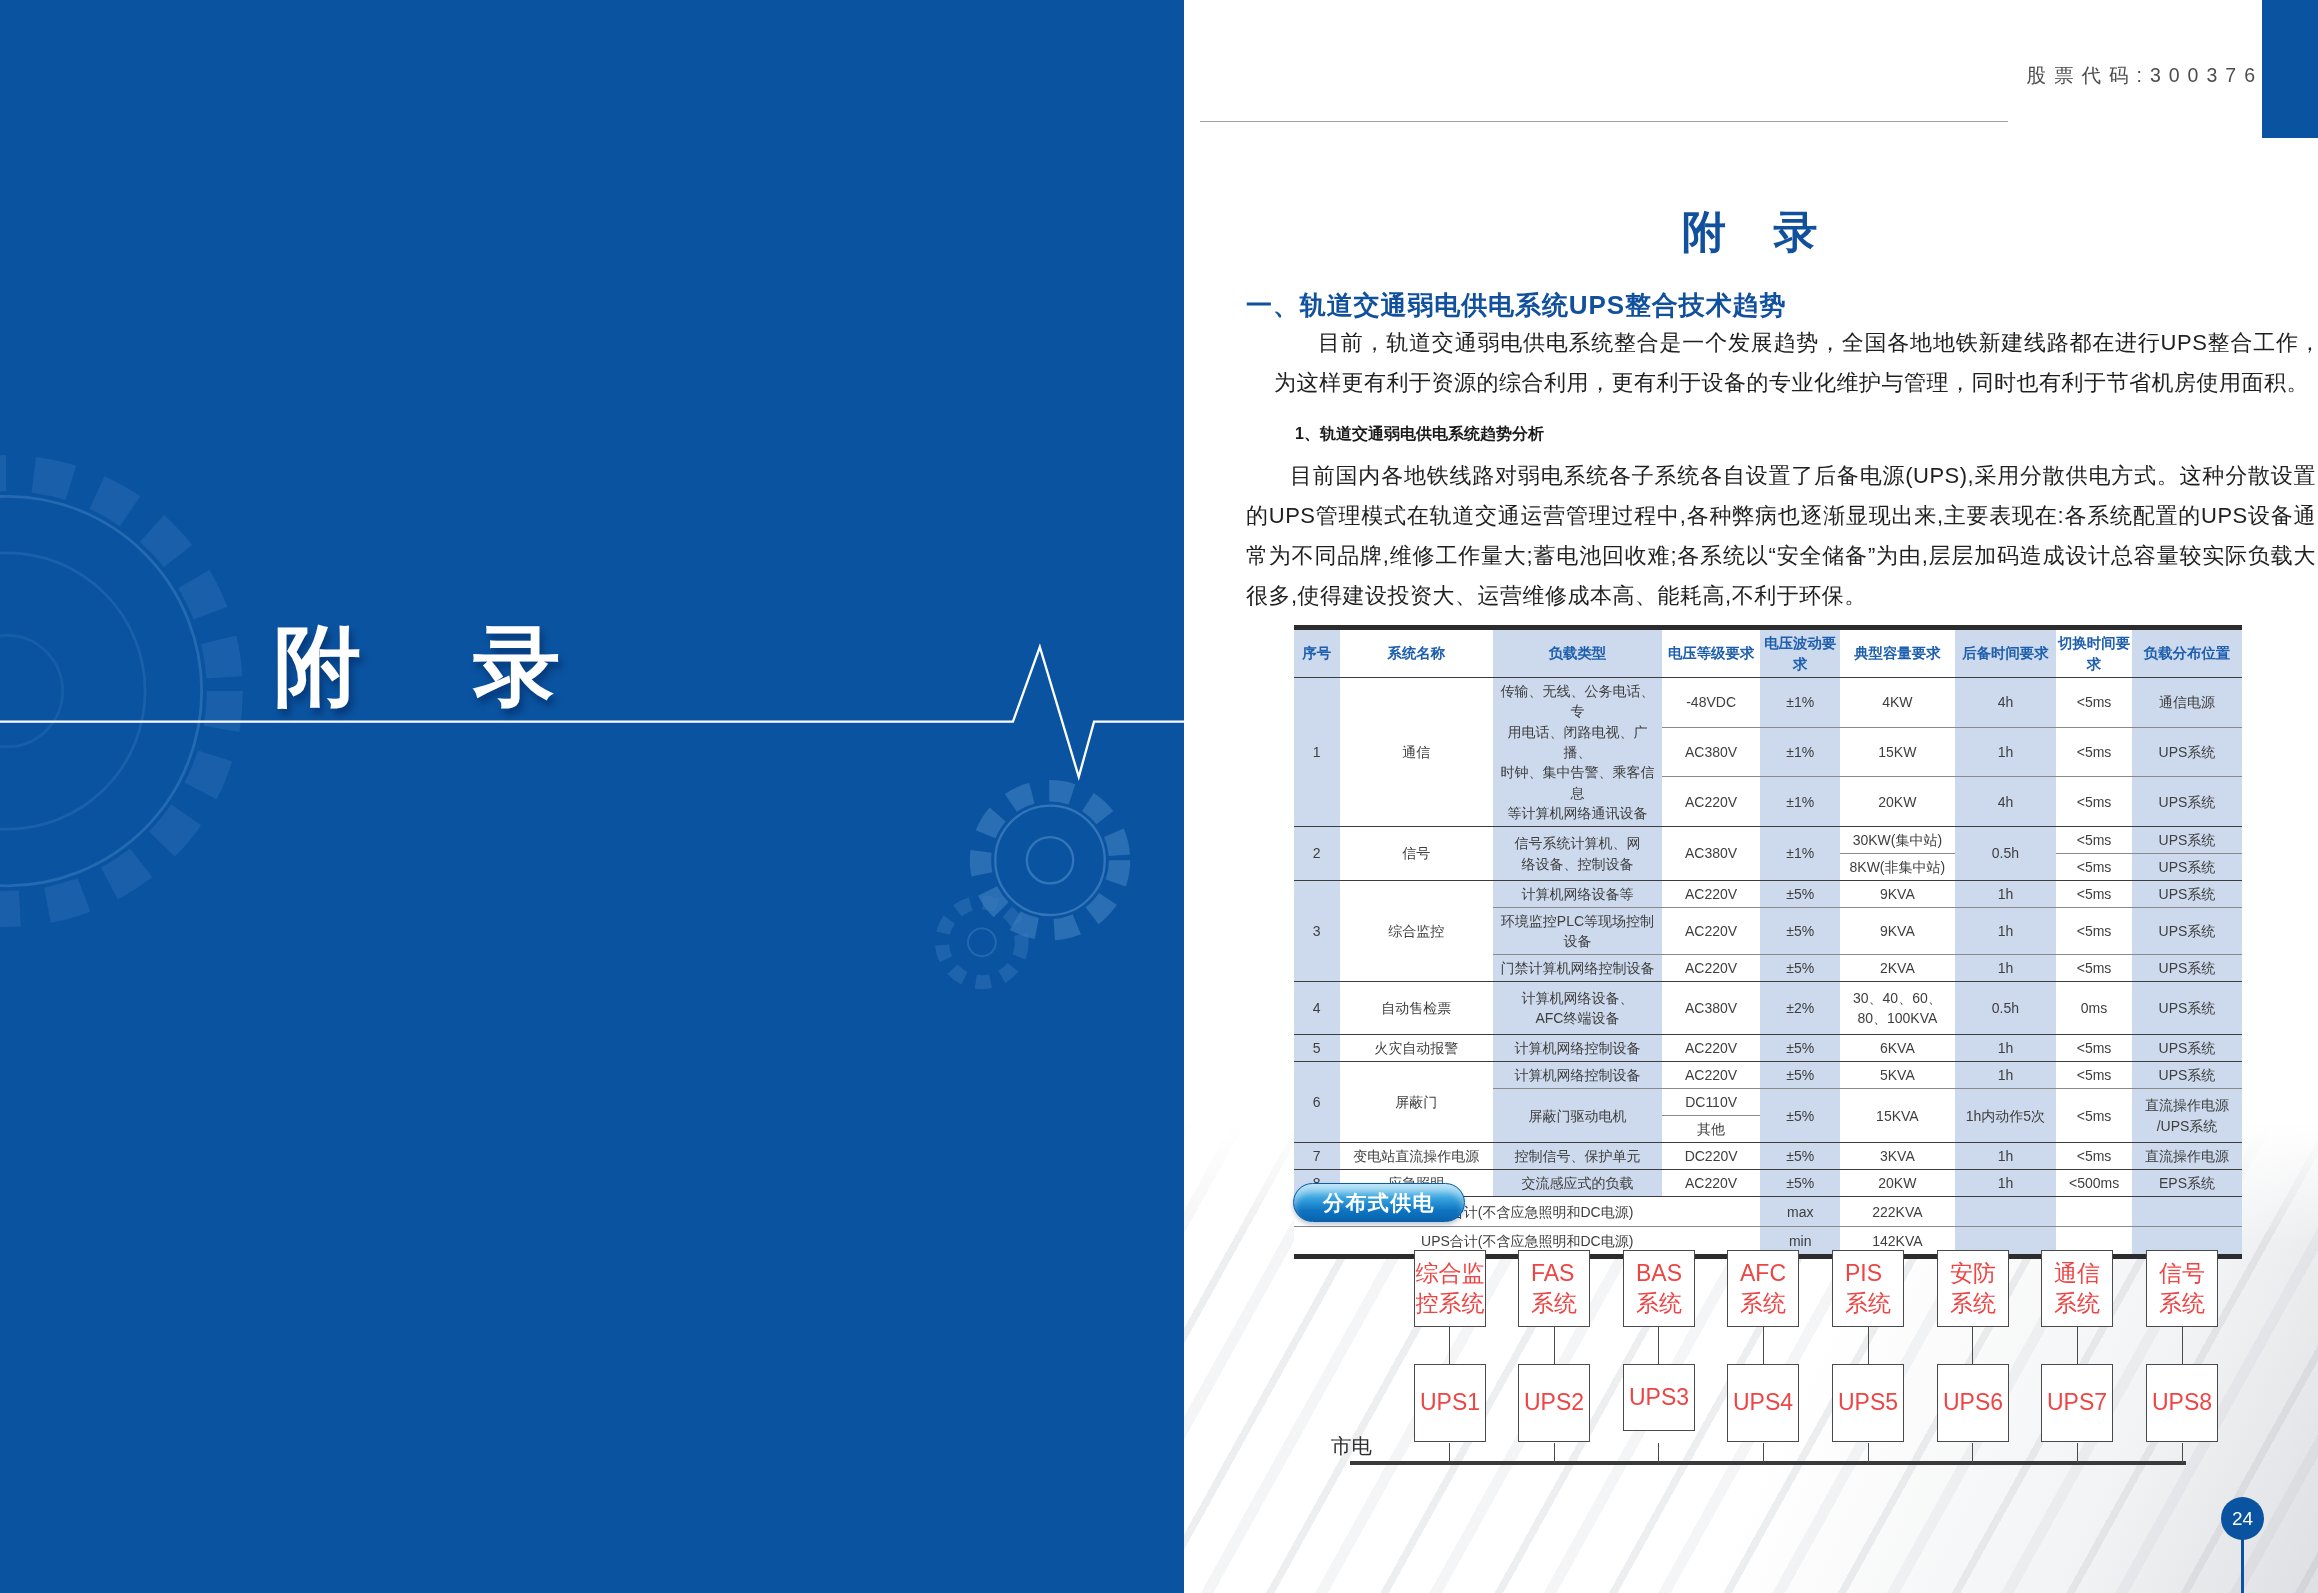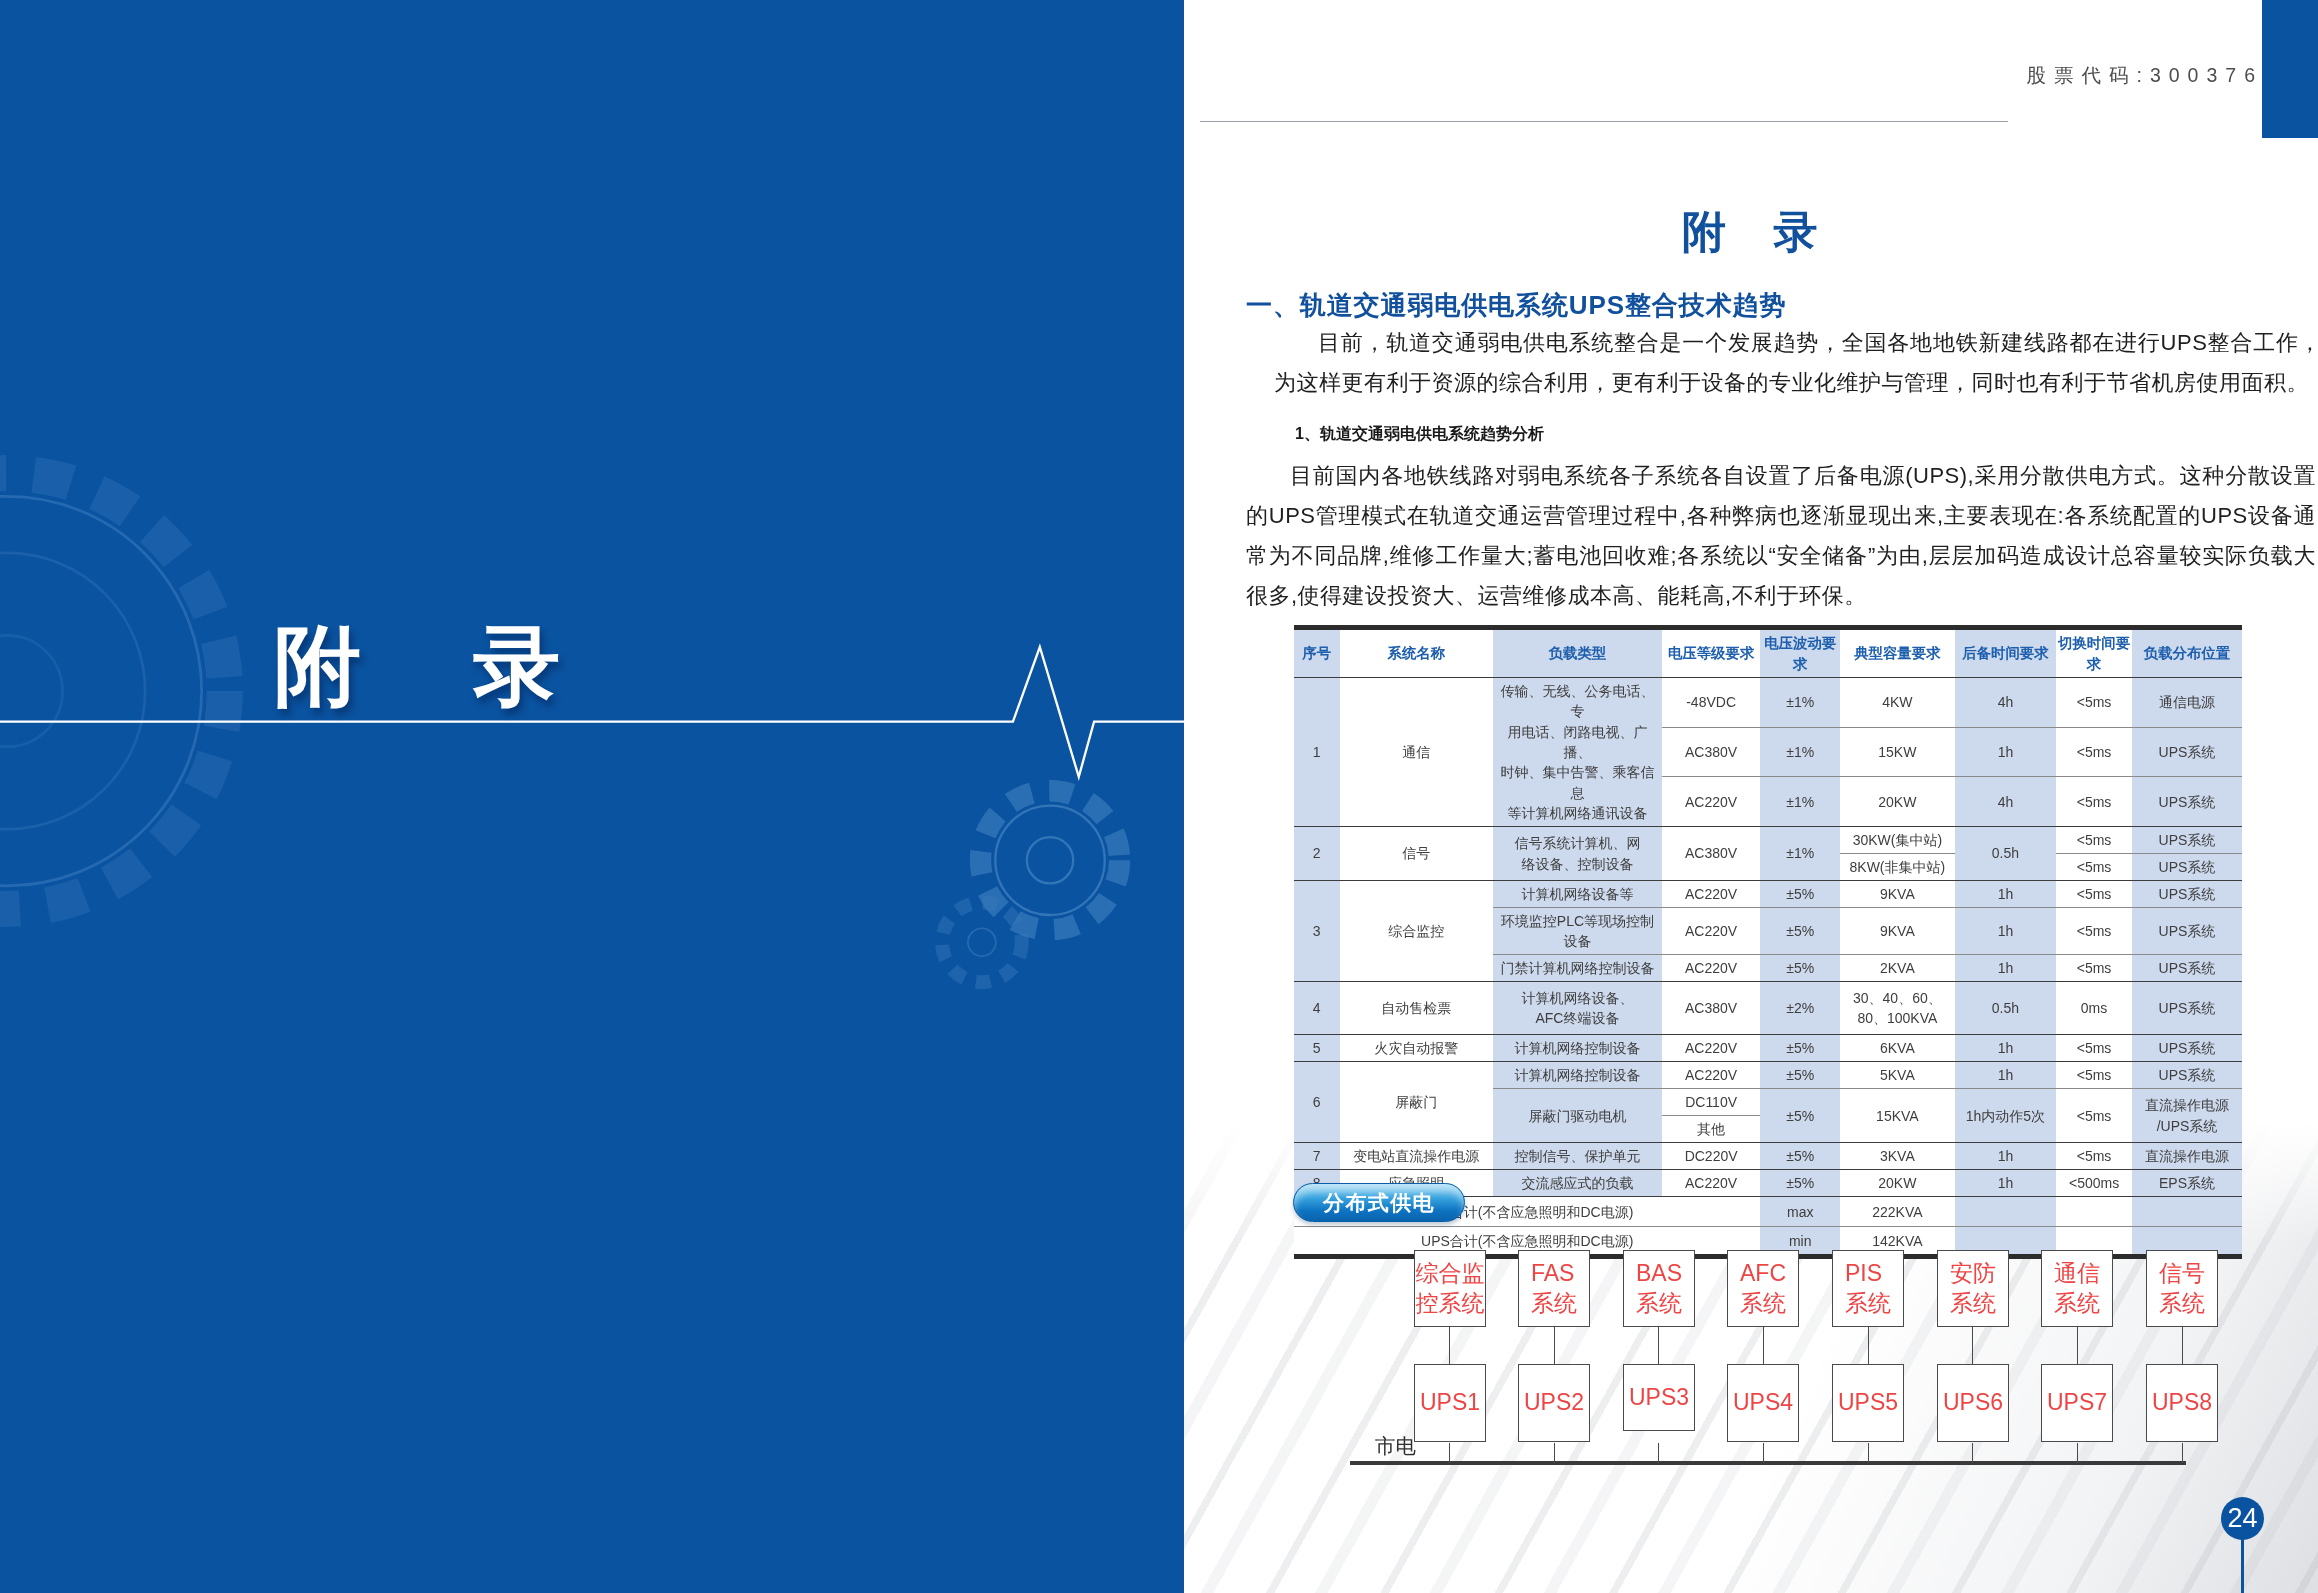"市电" .mains-label { margin-left: 44px -> none }
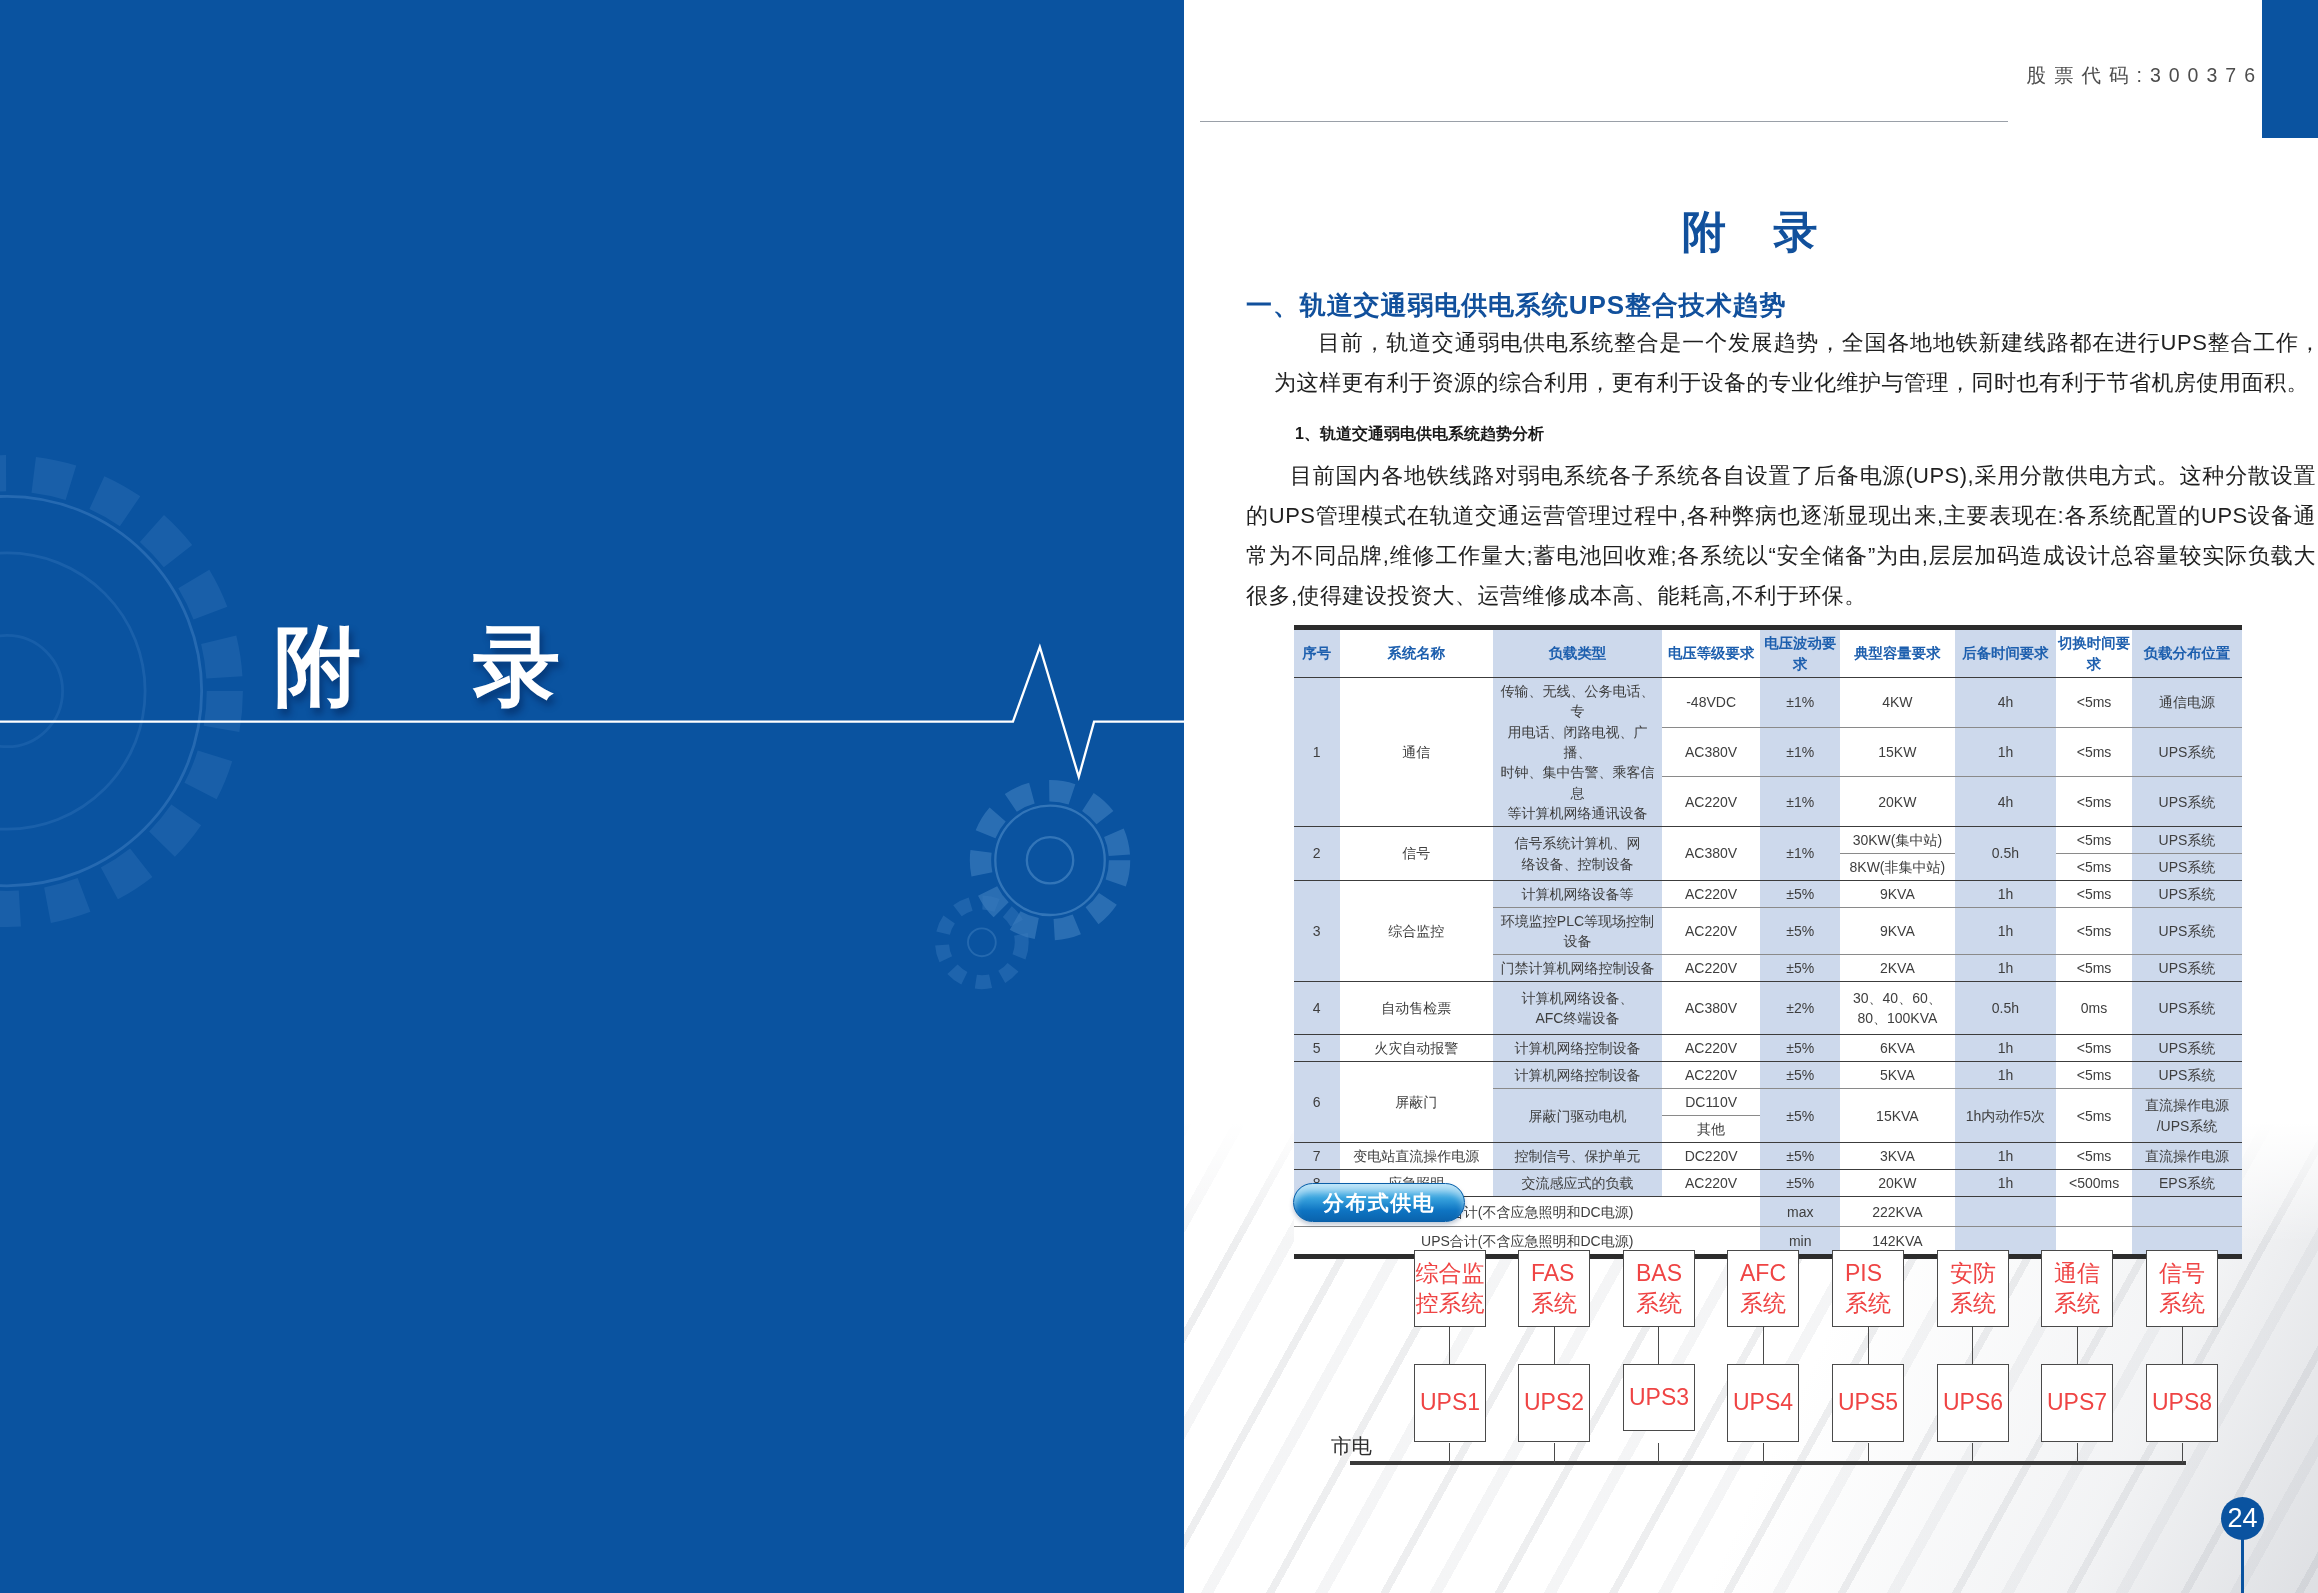"24" .page-num { font-size: 27px -> 19px }
